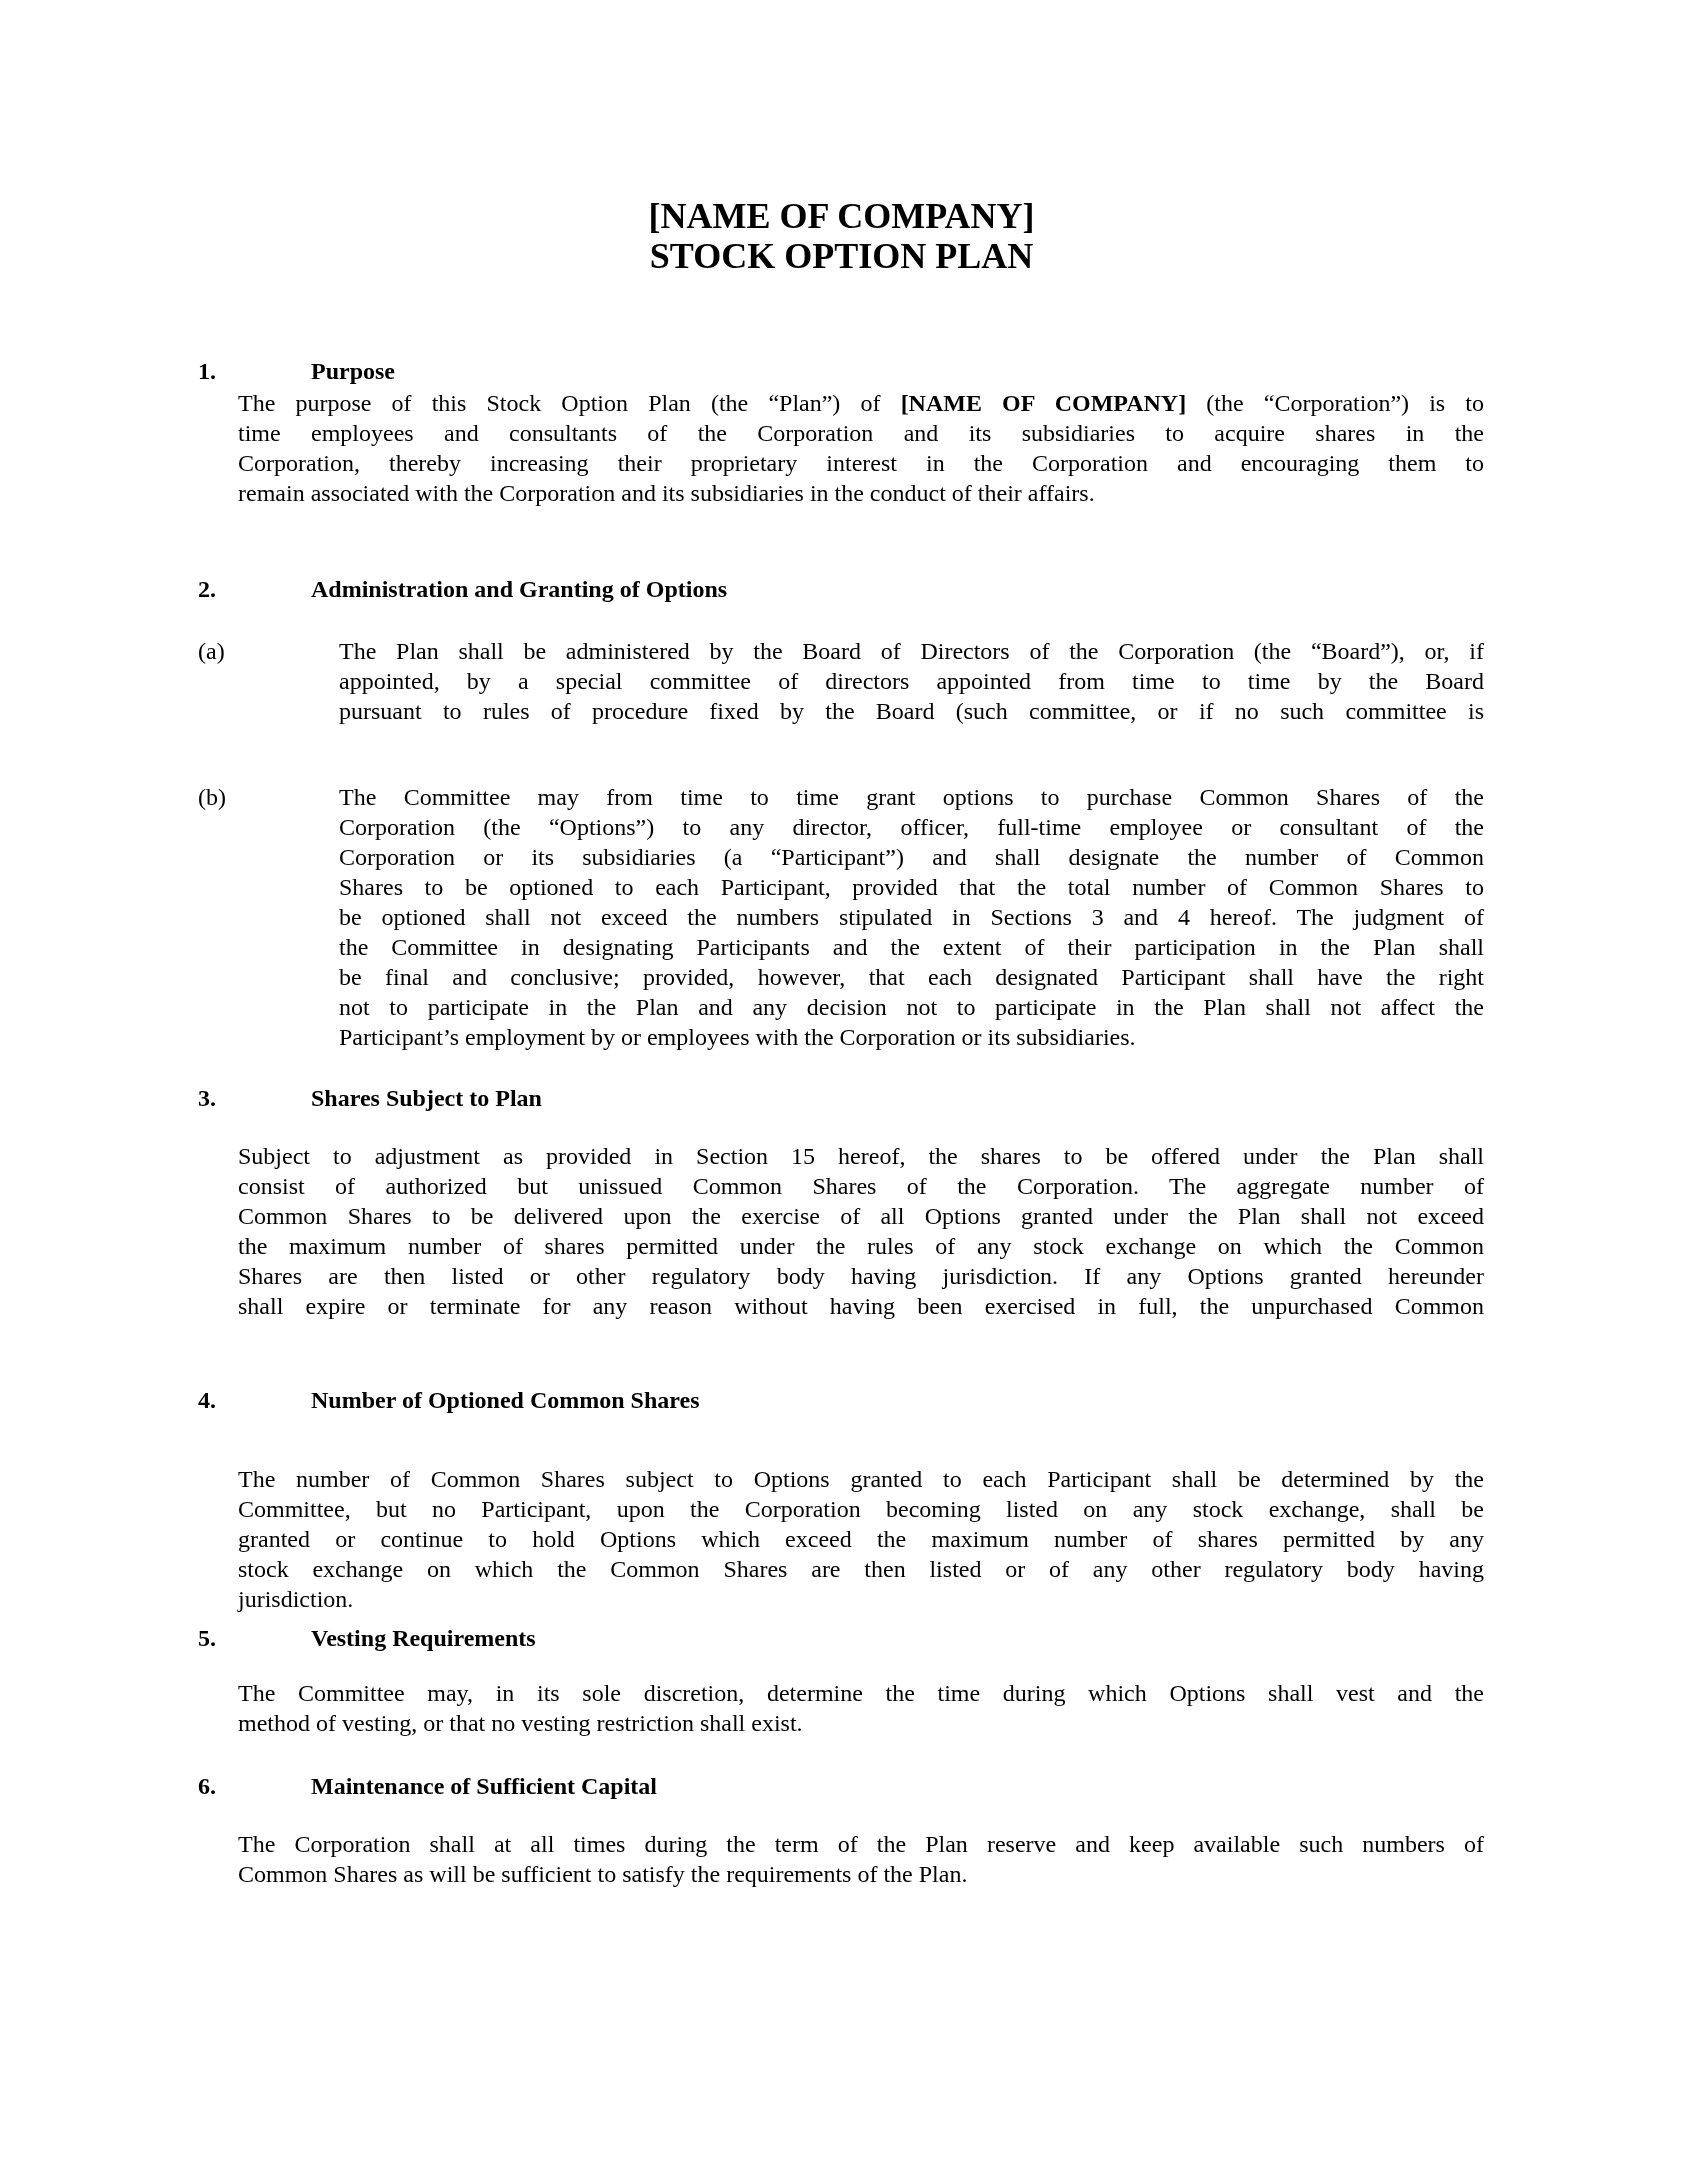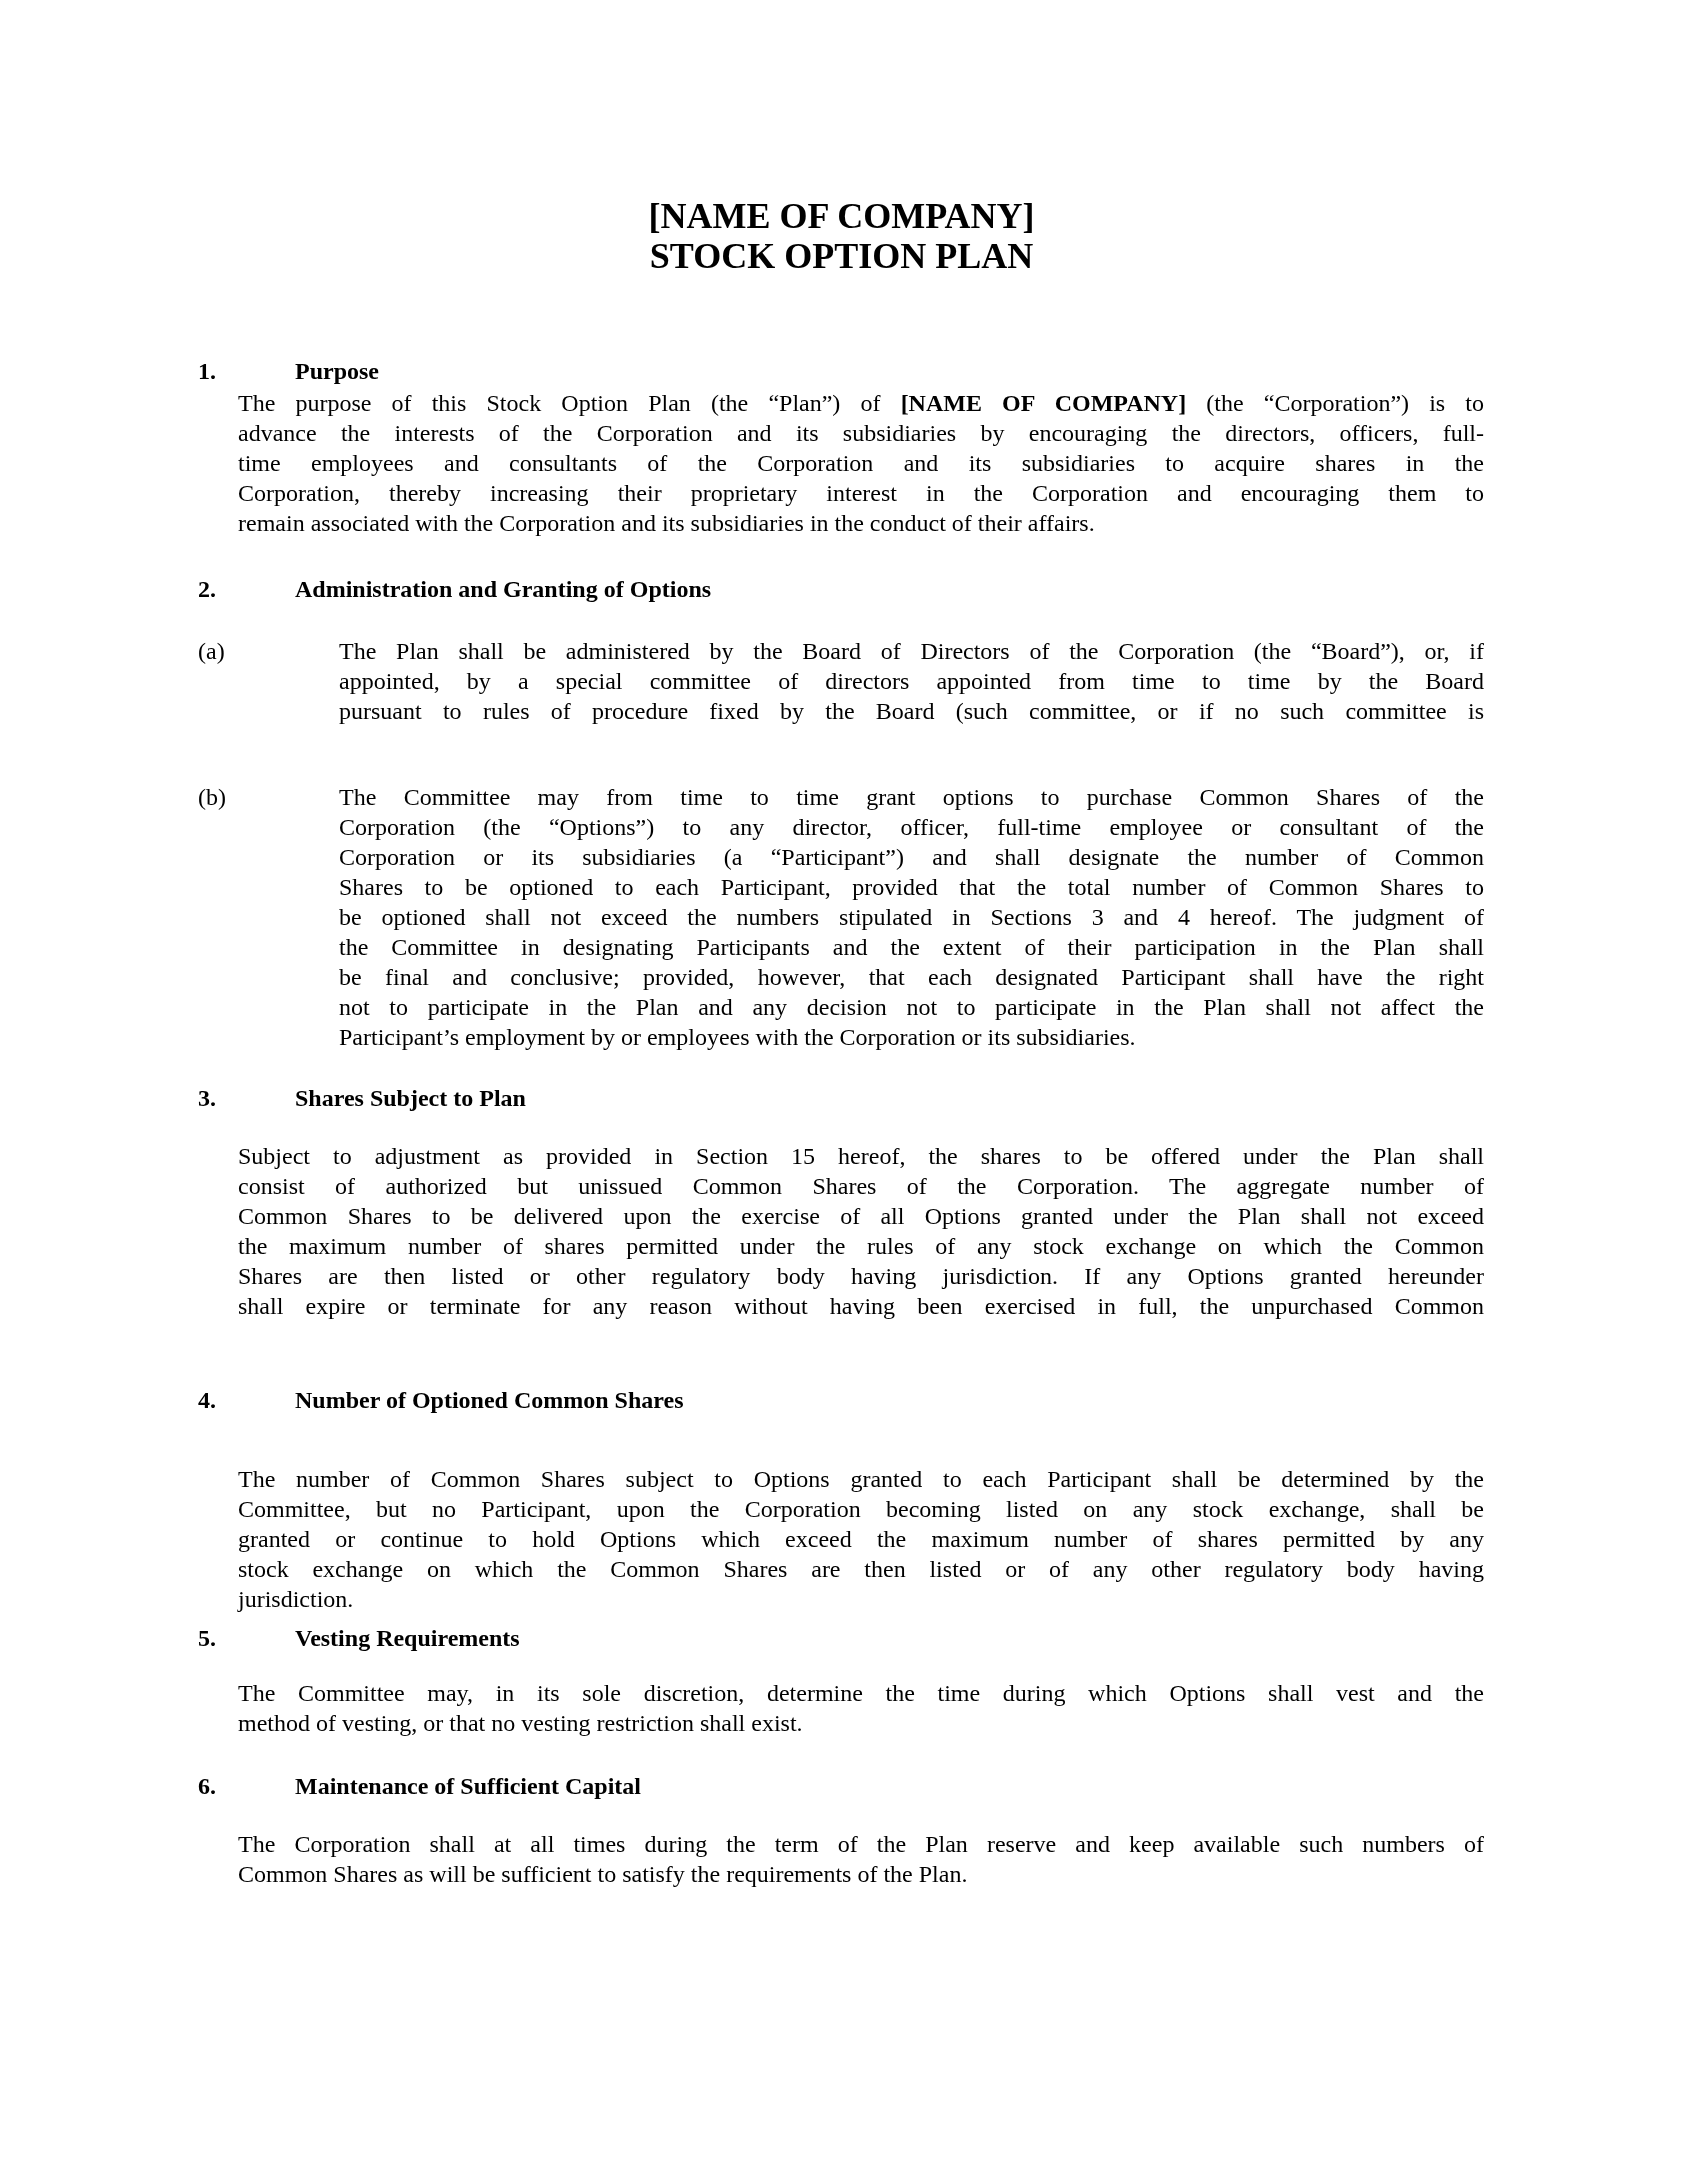"Purpose" .heading .txt { left: 97px -> 113px }
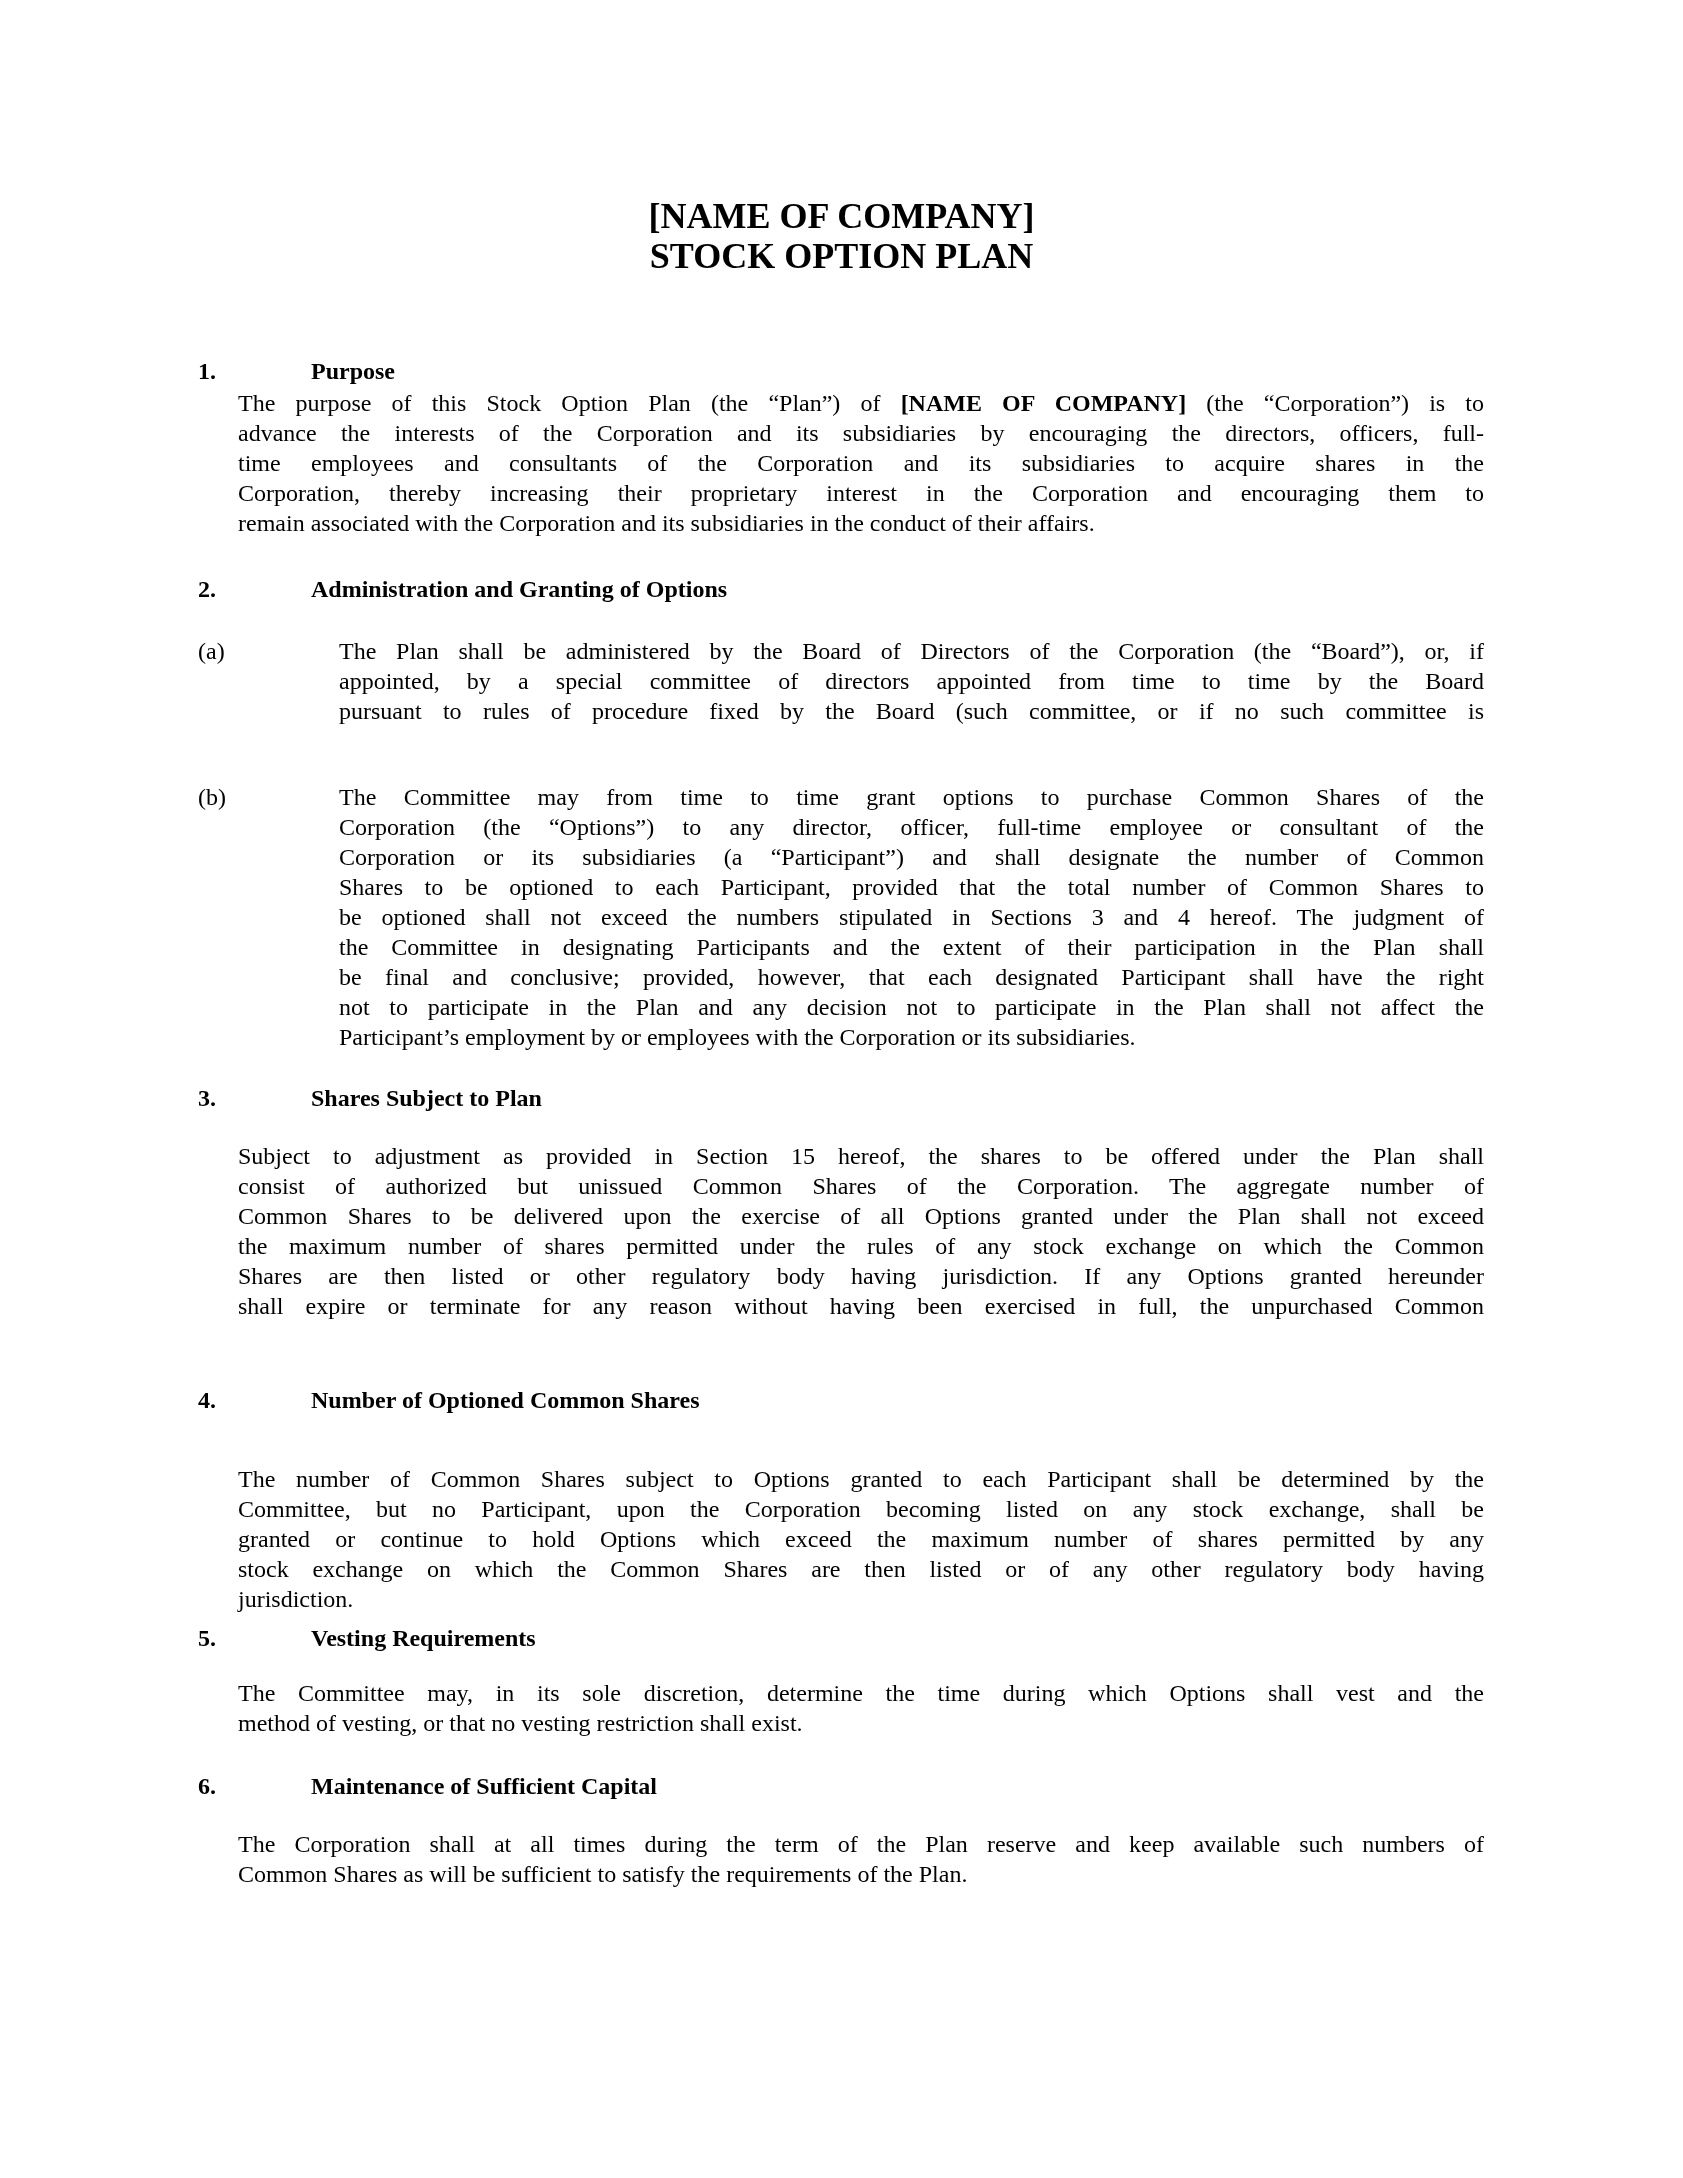"advance the interests of the" span.line { html: <span>advance the interests of the Corporation and its subsidiaries by encouraging the directors, officers, full-</span> -> none }
